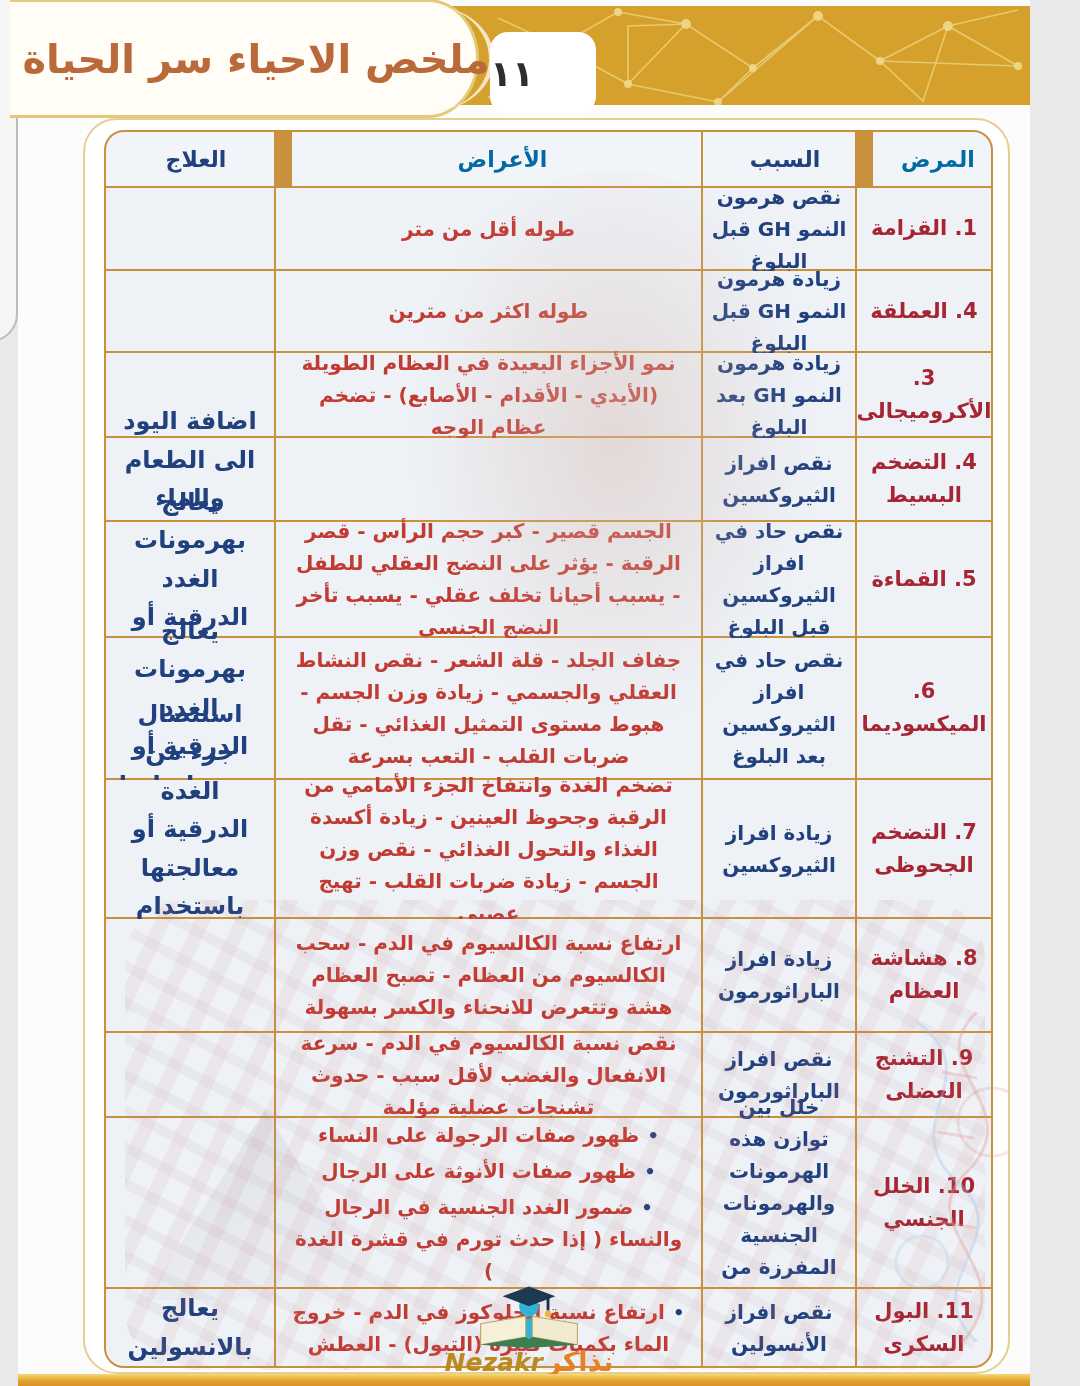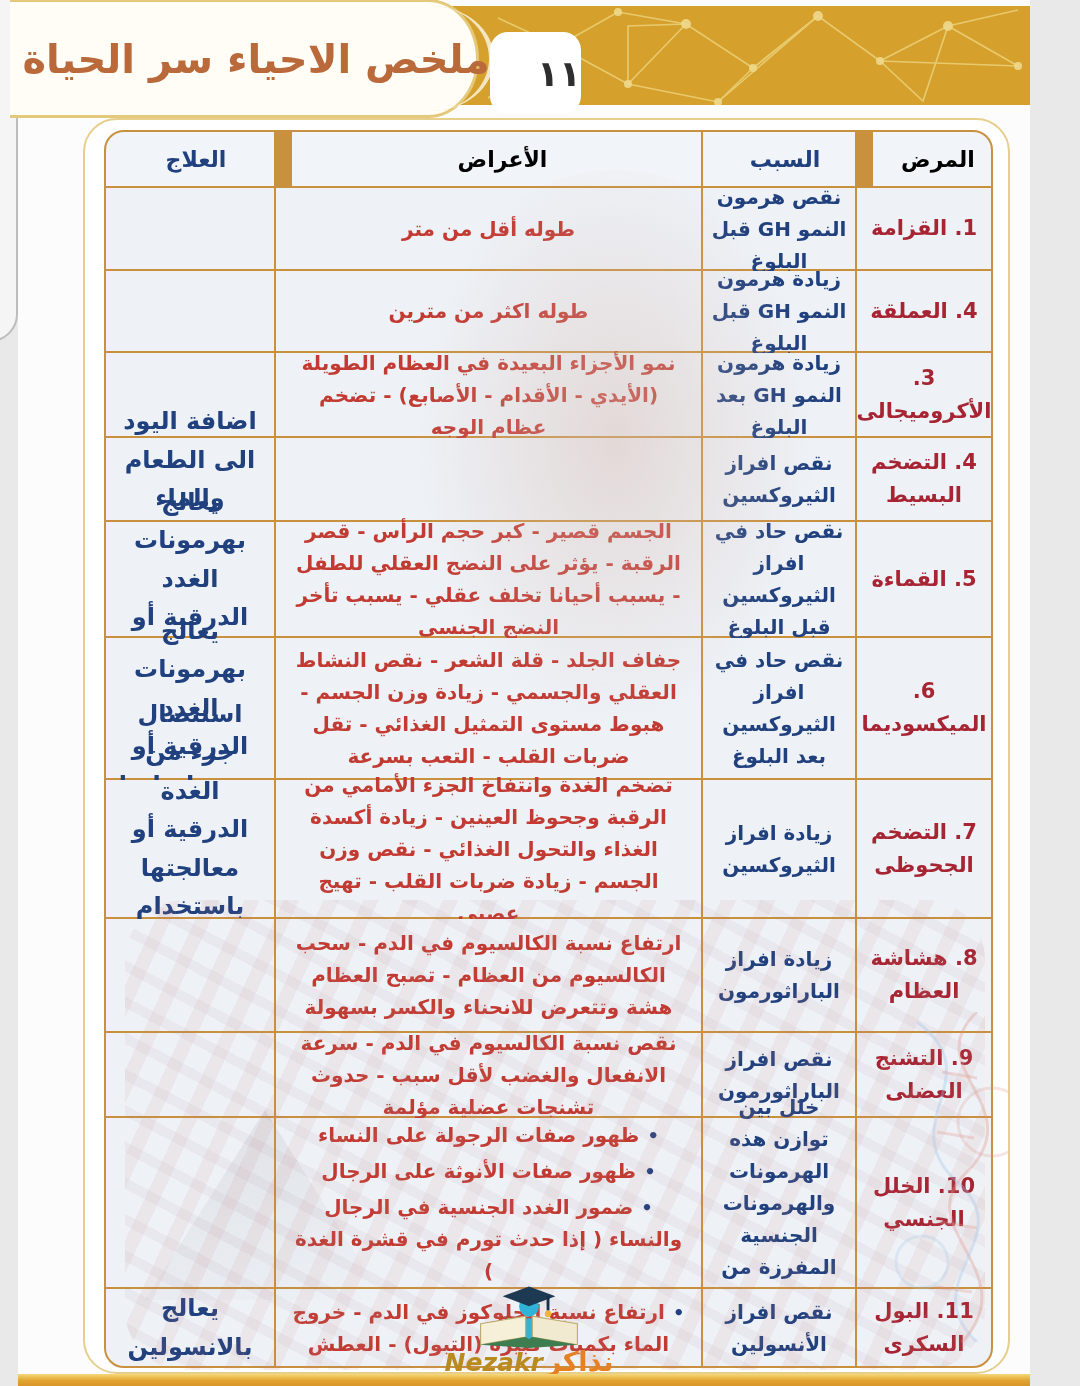"١١" .page-tab { justify-content: flex-end -> flex-start; width: 91px -> 106px }
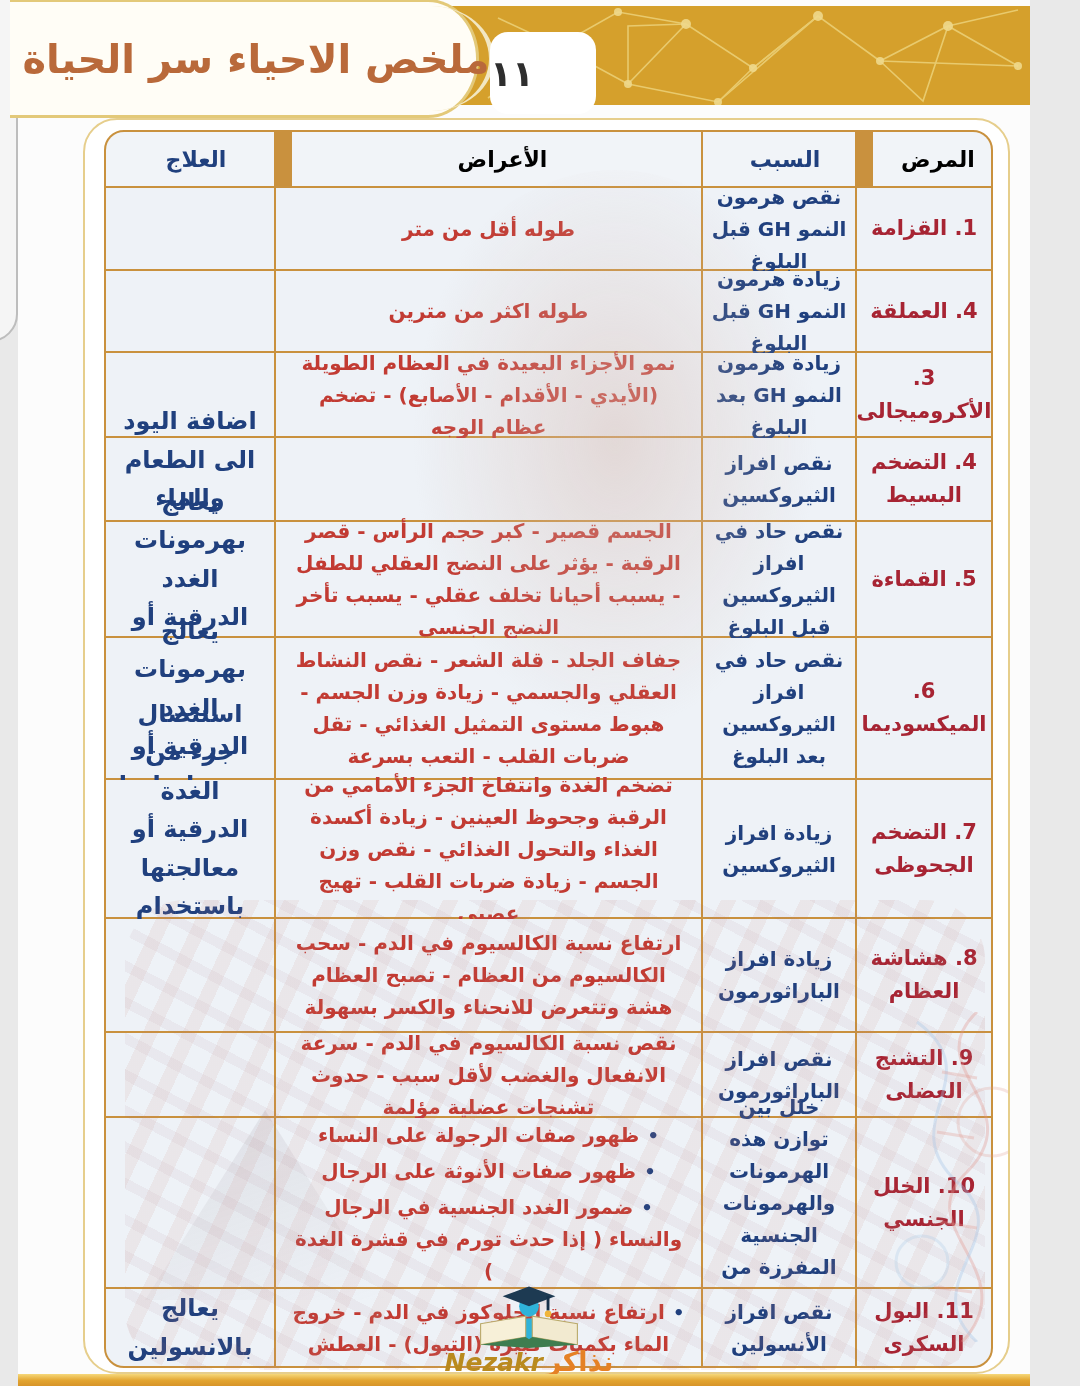"الأعراض" .red { color: #000000 -> #0369a1 }
